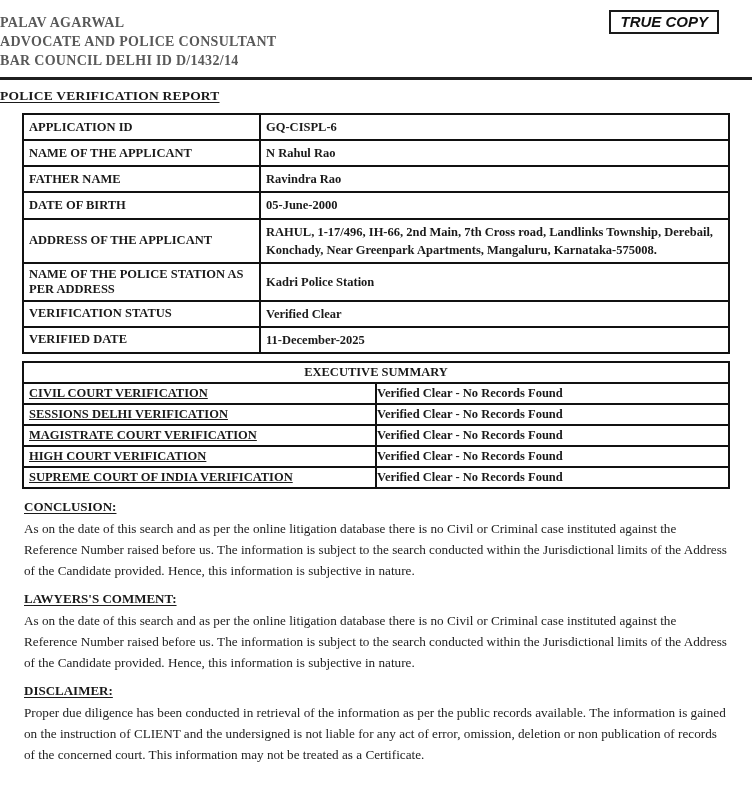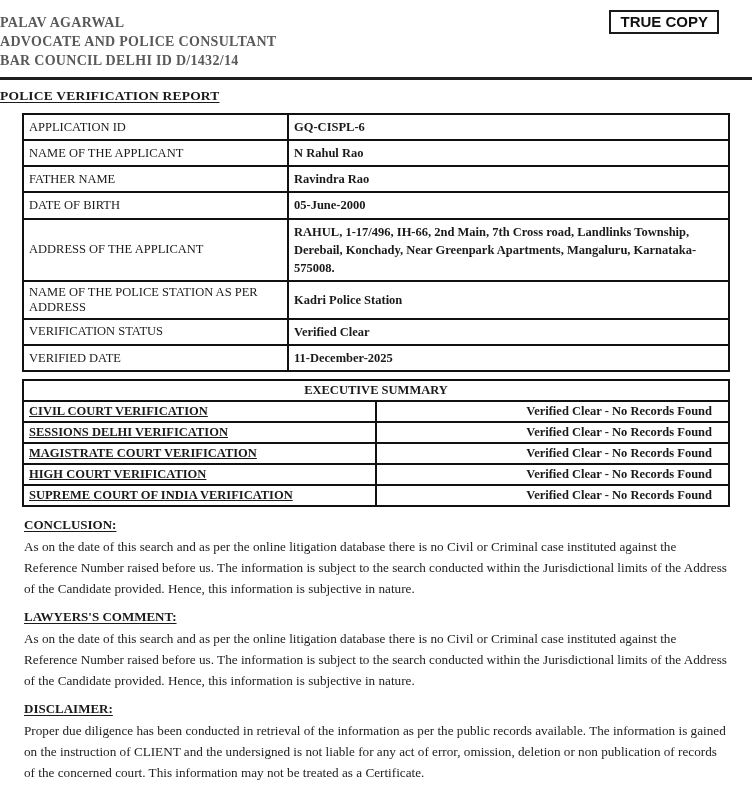"TRUE COPY" .stamp { font-style: none -> italic }
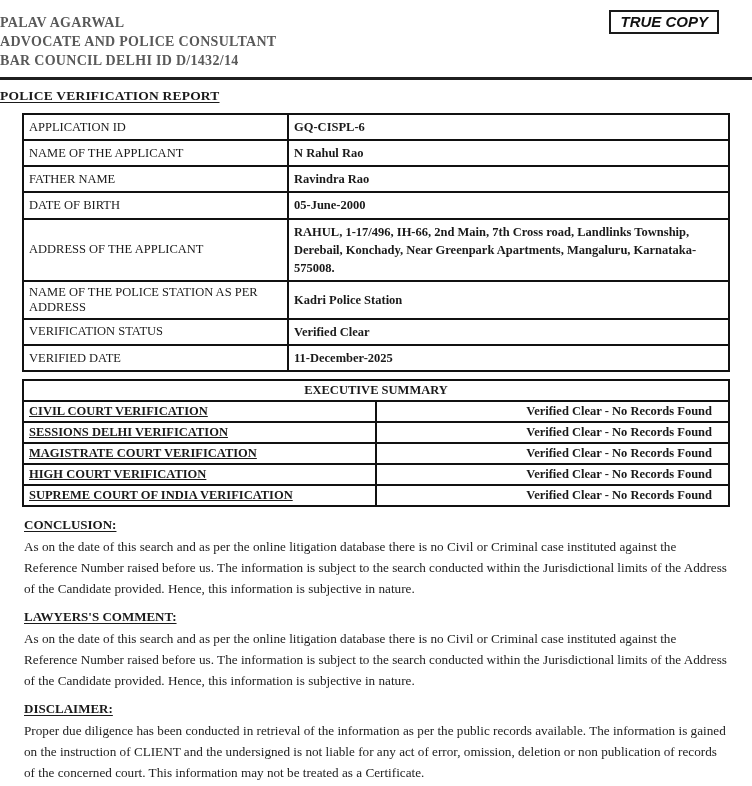"APPLICATION ID" .details td.lbl { font-weight: normal -> bold; width: 265px -> 237px }
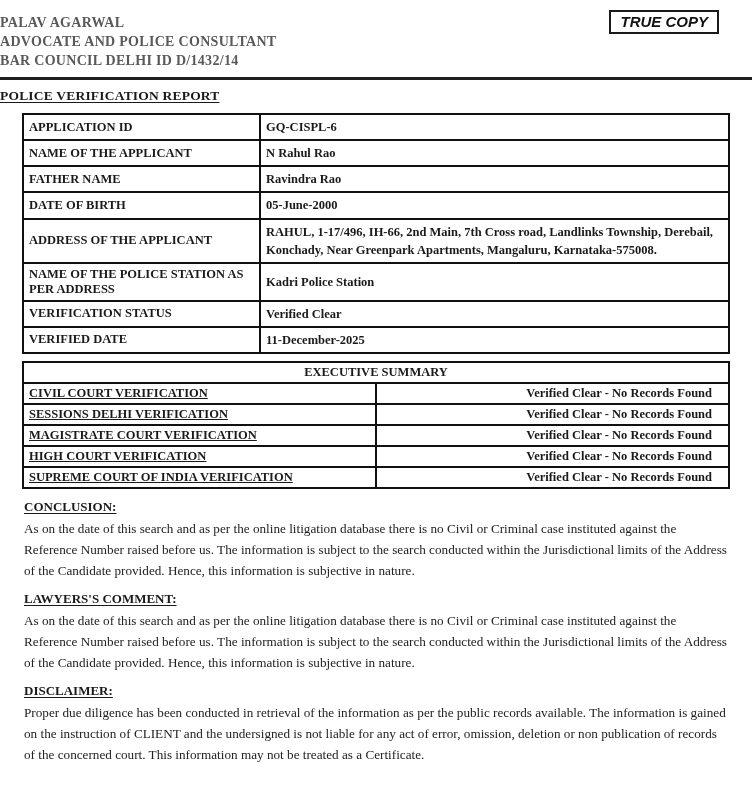"Verified Clear - No Records" .exec td.val { padding: 2px 16px -> 2px 0; text-align: right -> left }
